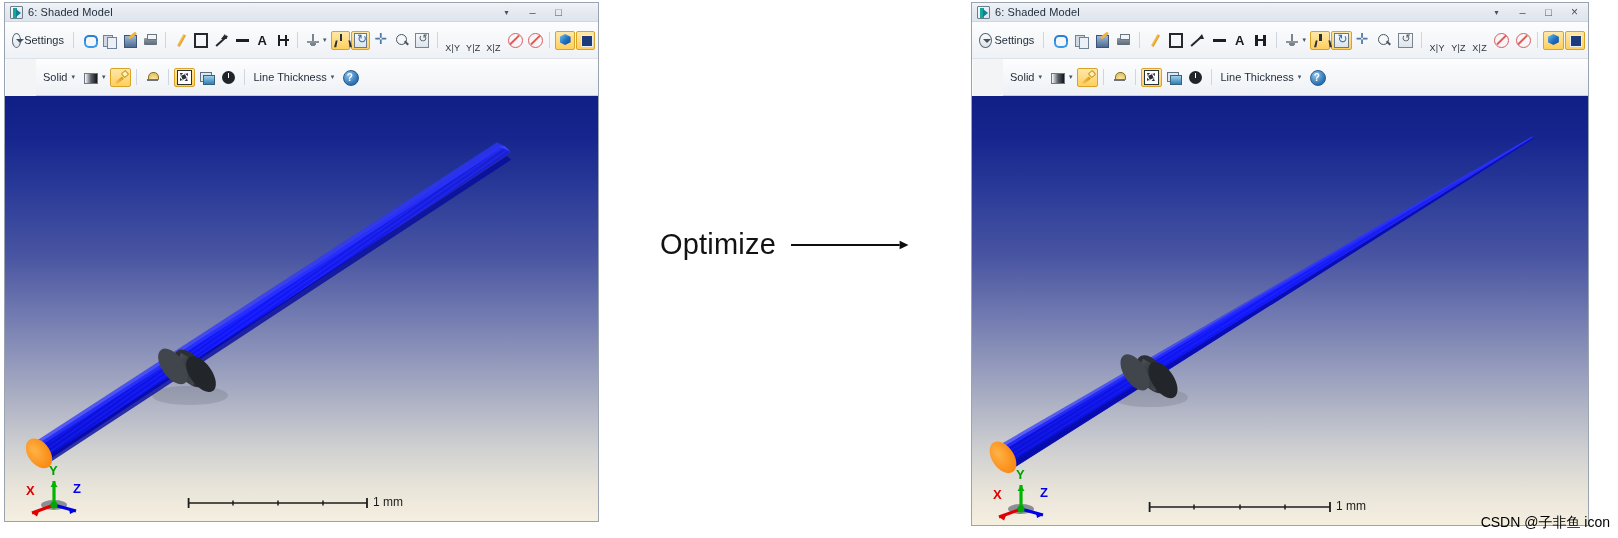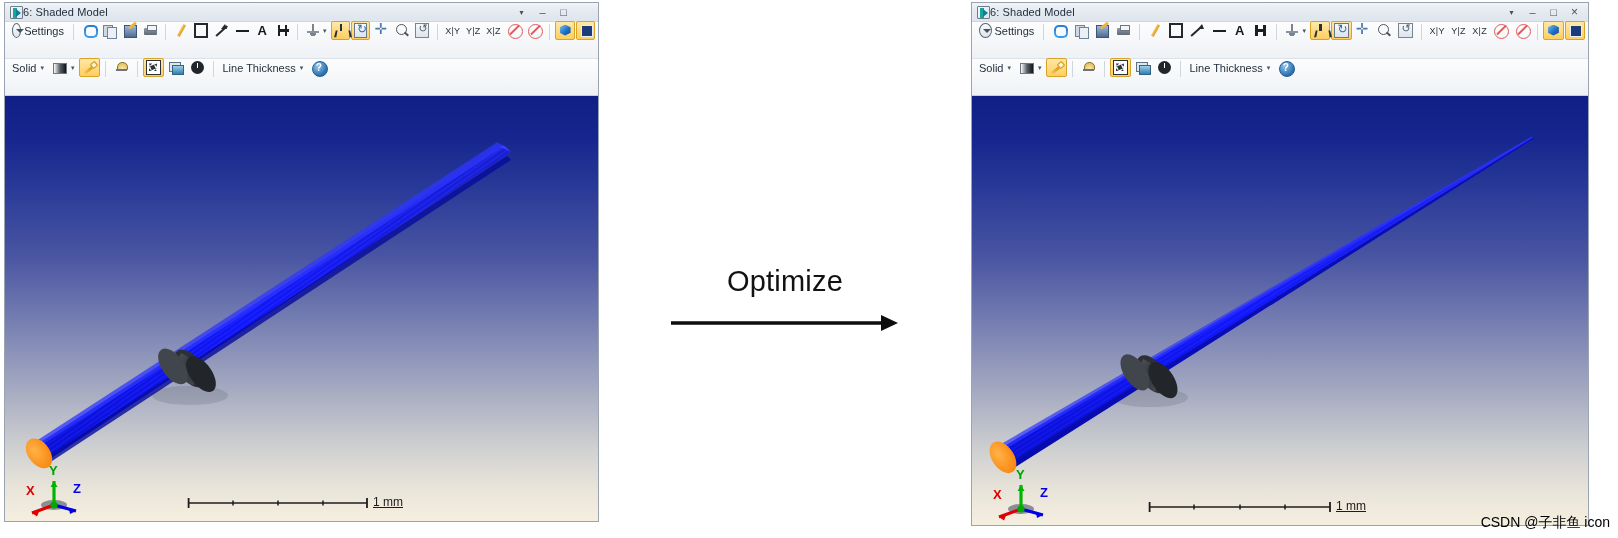"6: Shaded Model" .titlebar { gap: none -> 5px }
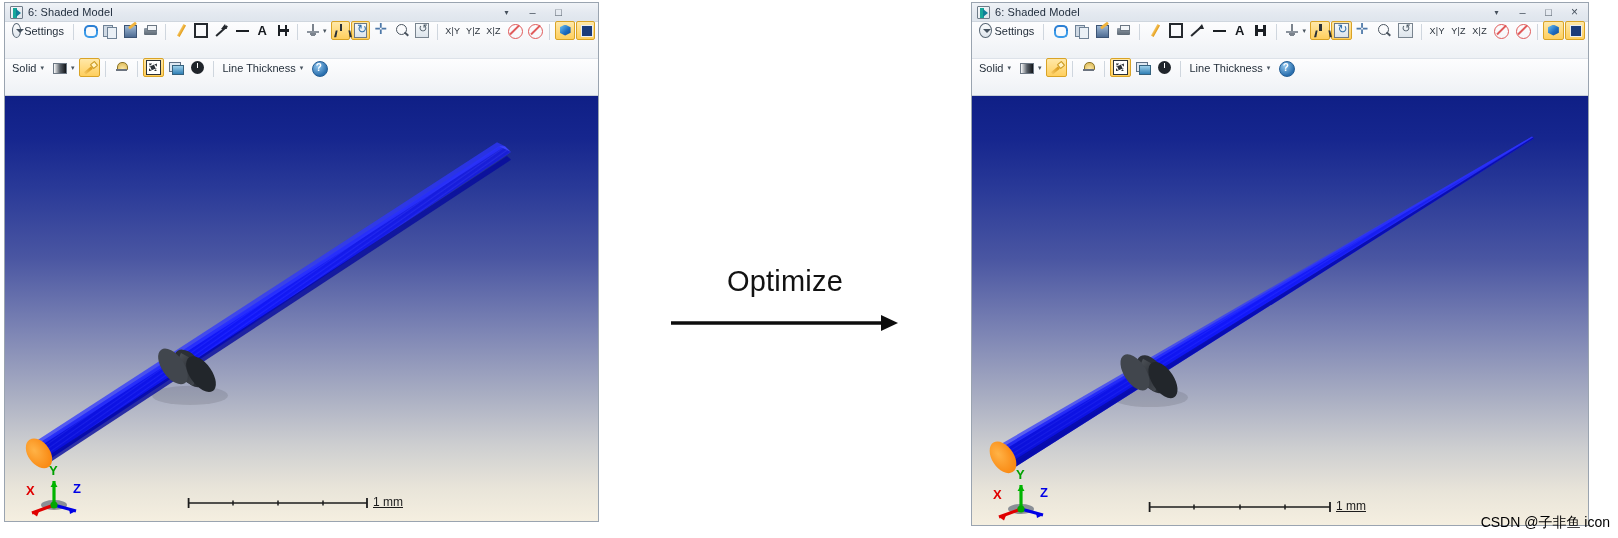"Settings" .toolbar { align-items: flex-end -> center }
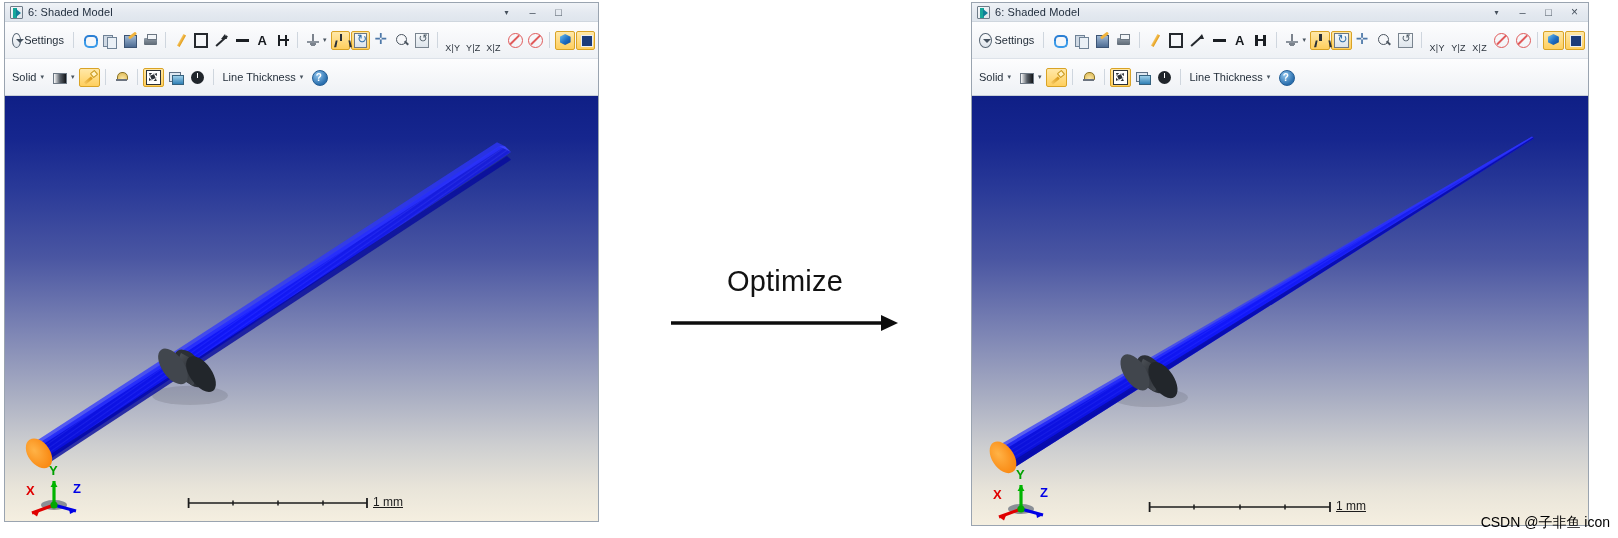"Solid" .toolbar.row2 { margin-left: none -> 31px }
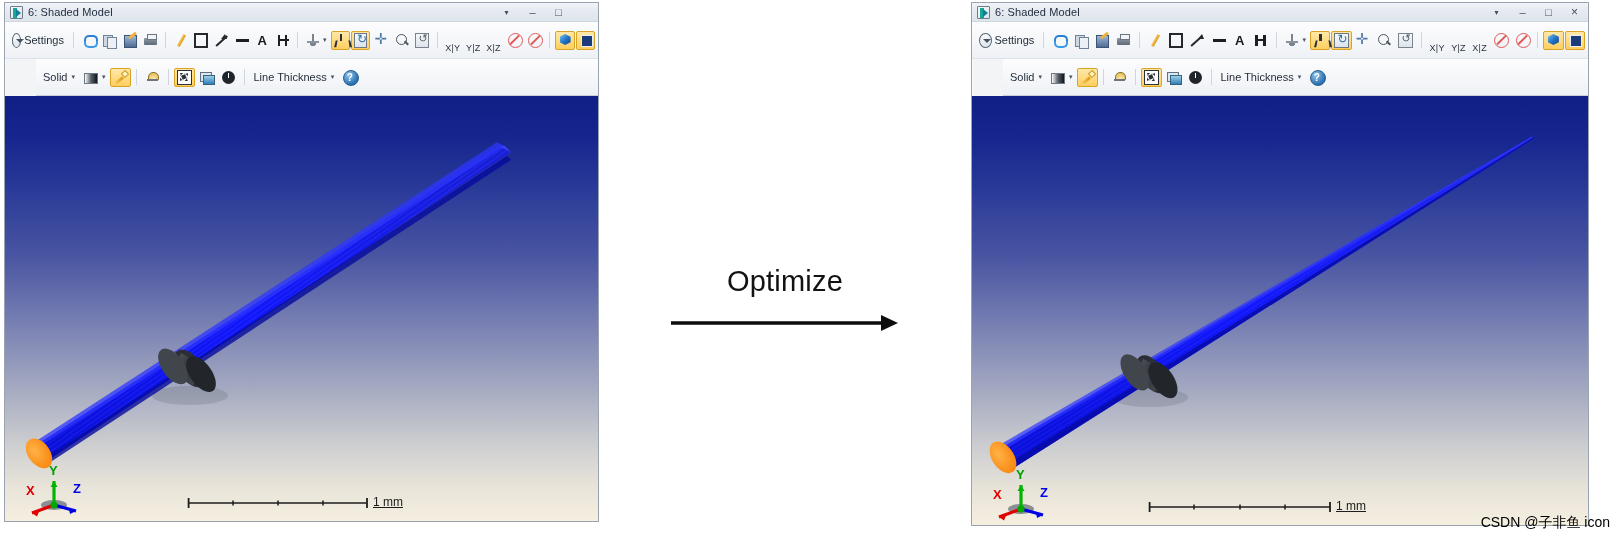"Optimize" .center-block { flex-direction: column -> row; margin-top: 37px -> none }
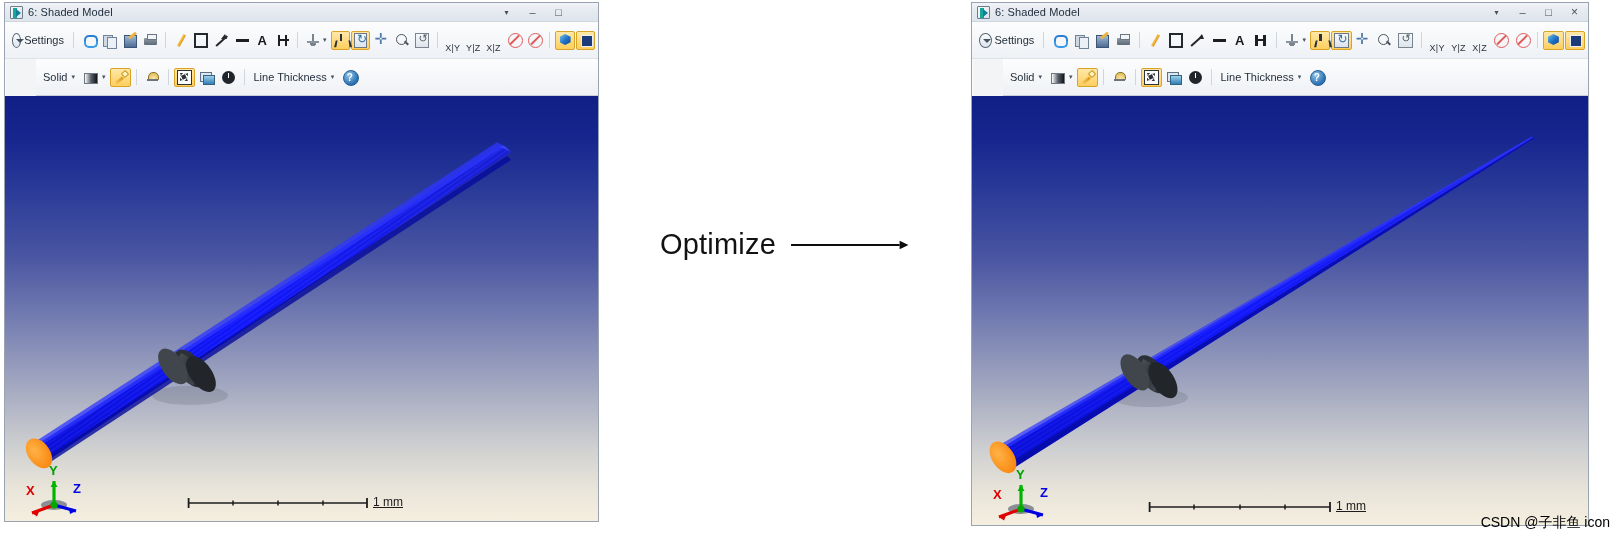"1 mm" .sb-text { text-decoration: underline -> none }
